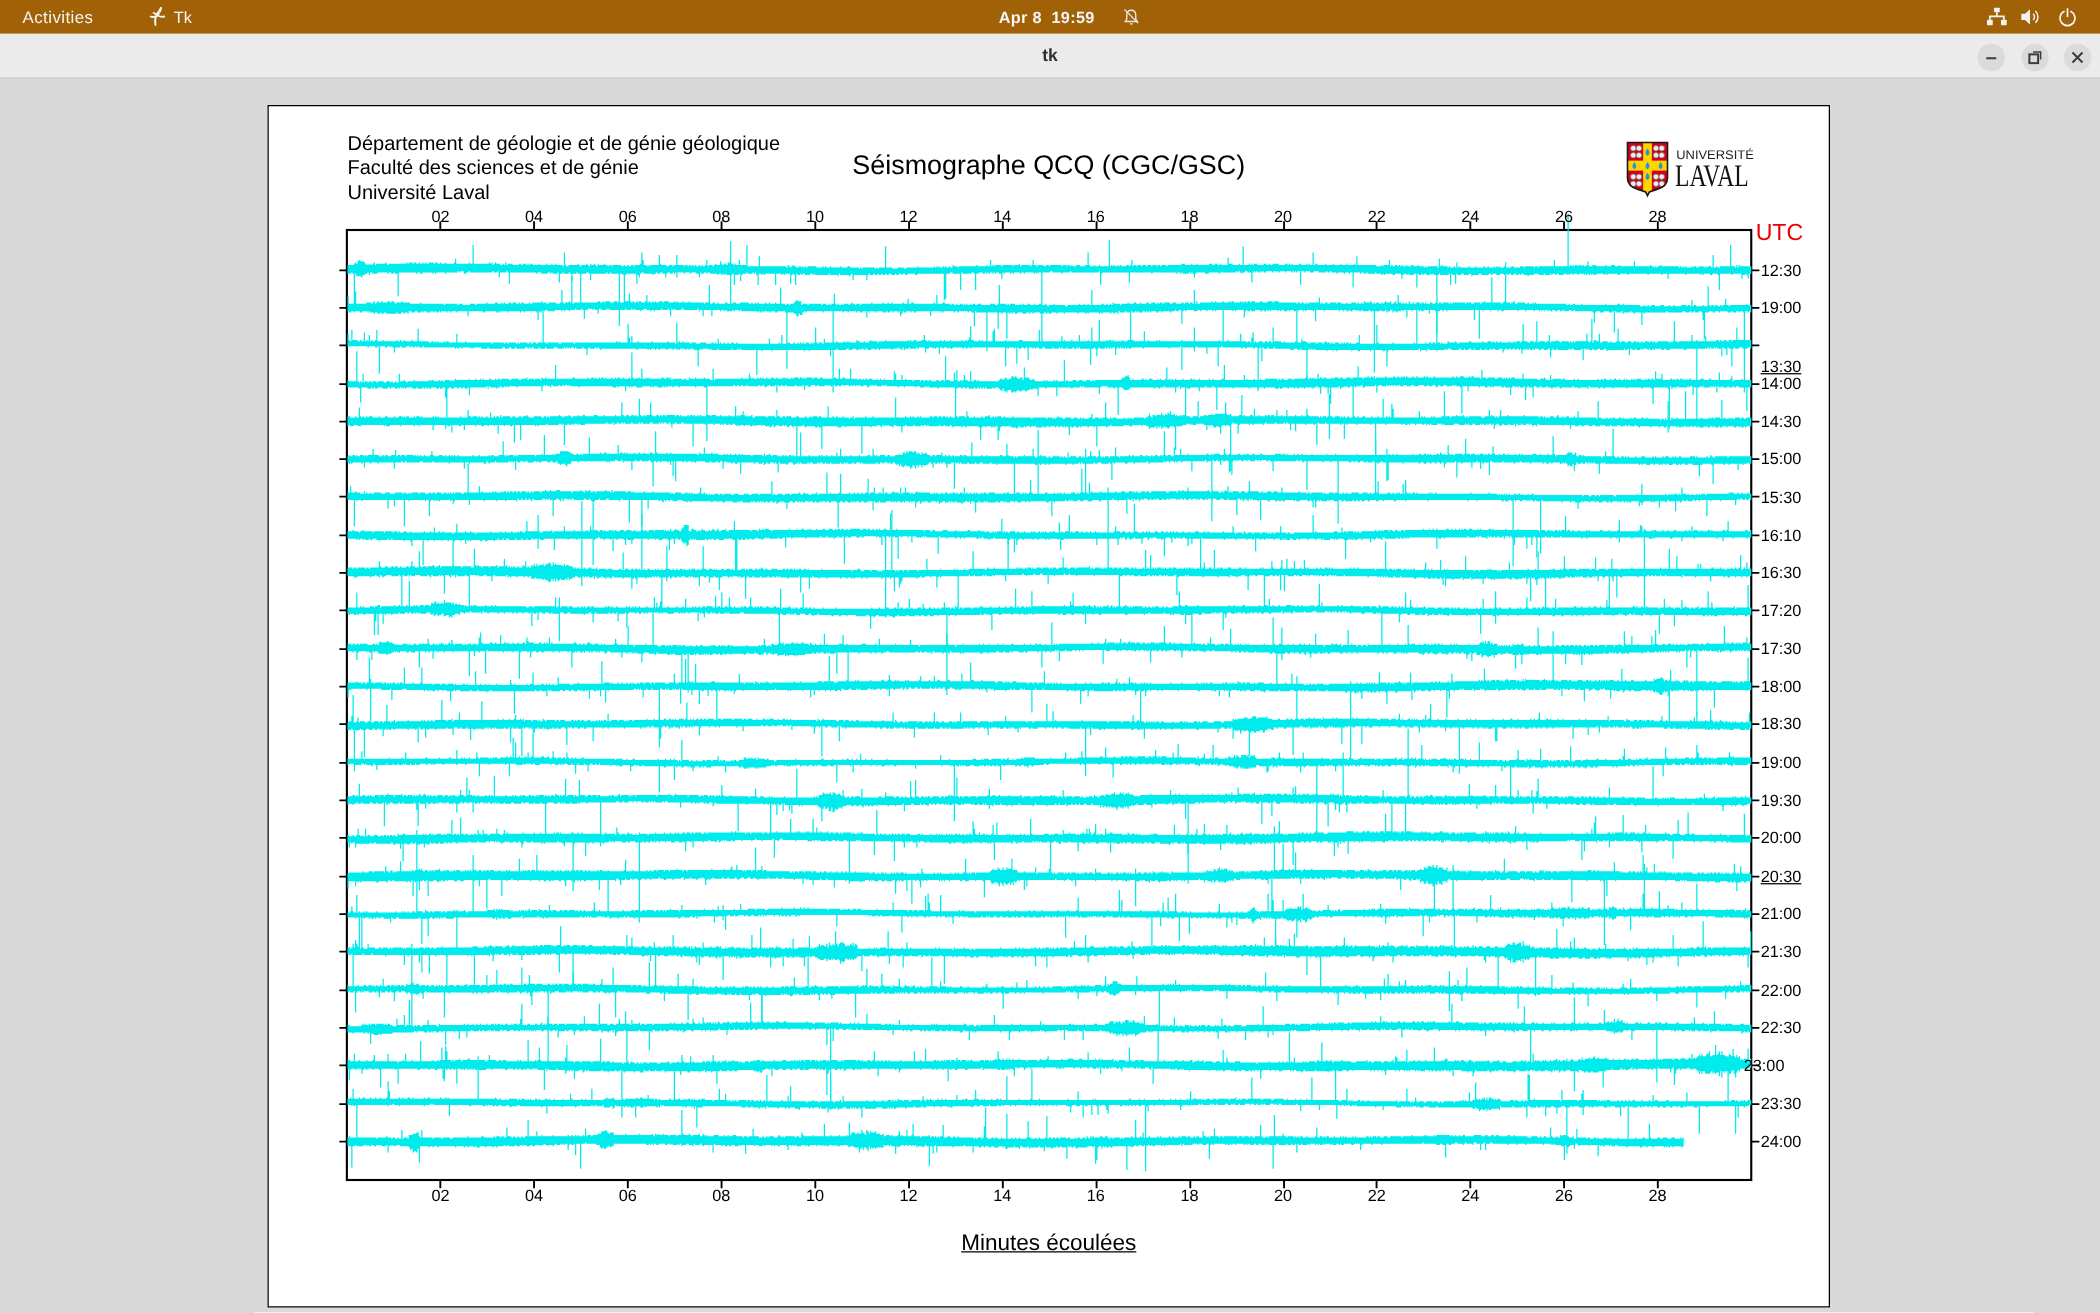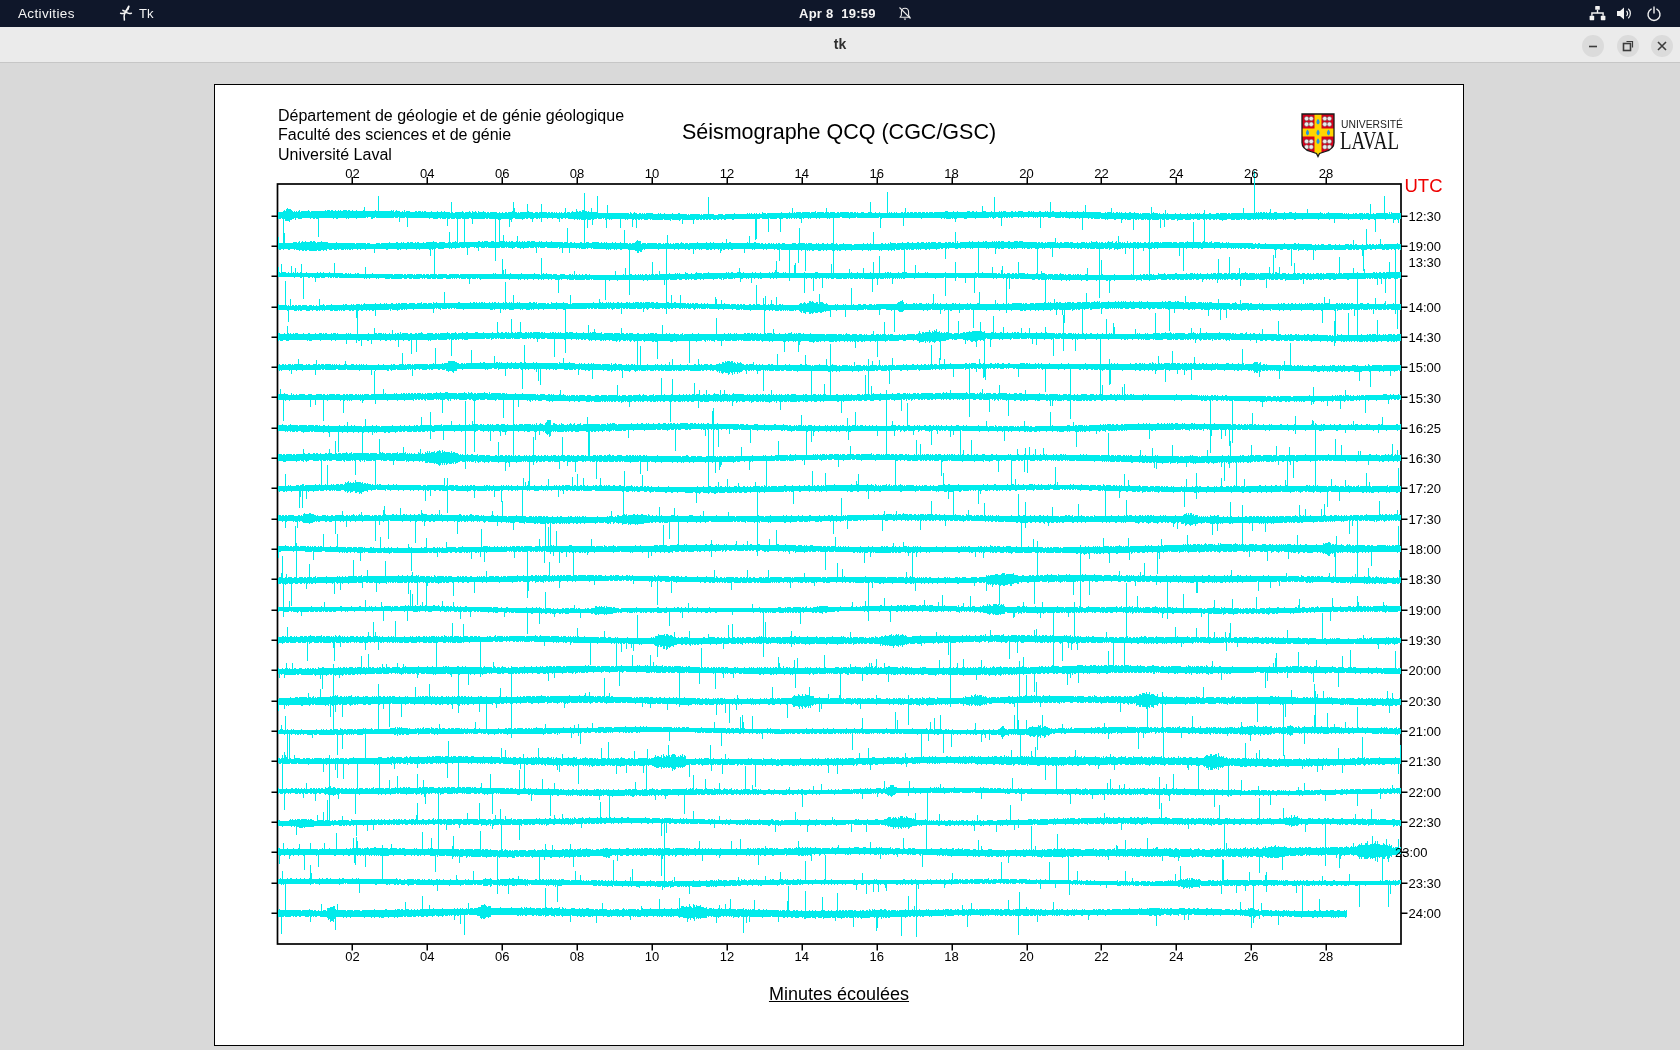"Activities" #topbar { background: #0f172a -> #a16207 }
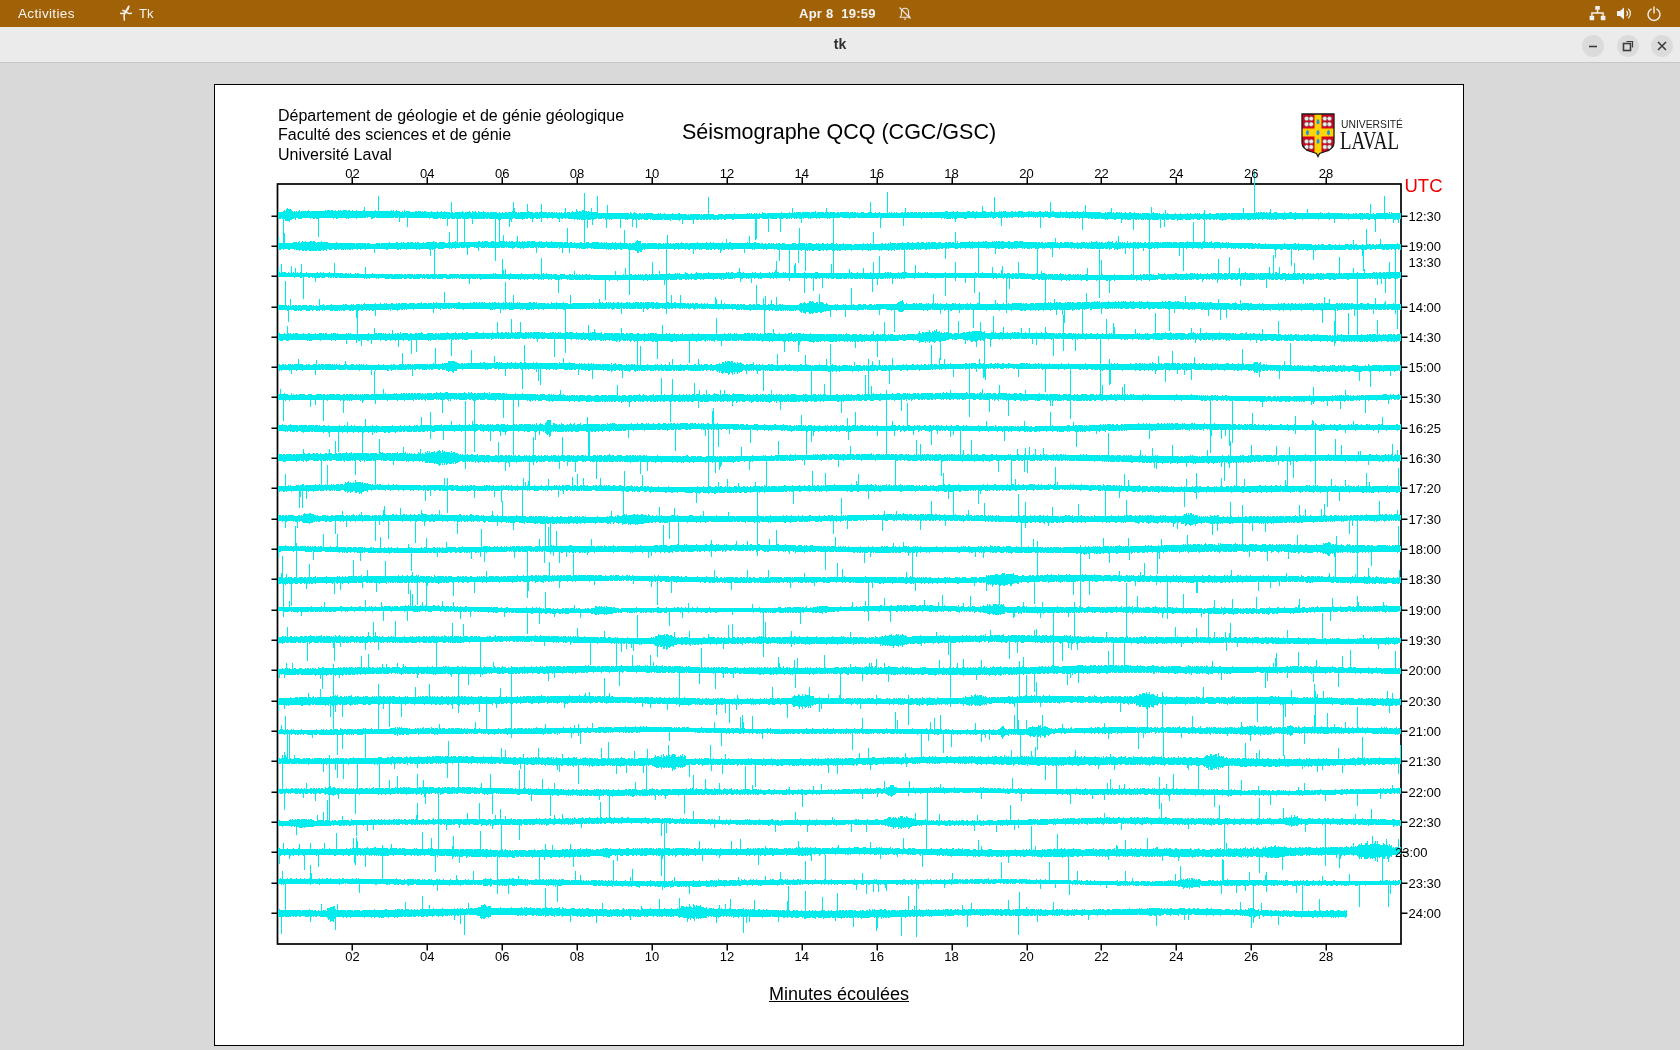"13:30" div.lbl { text-decoration: none -> underline; top: 177px -> 208px }
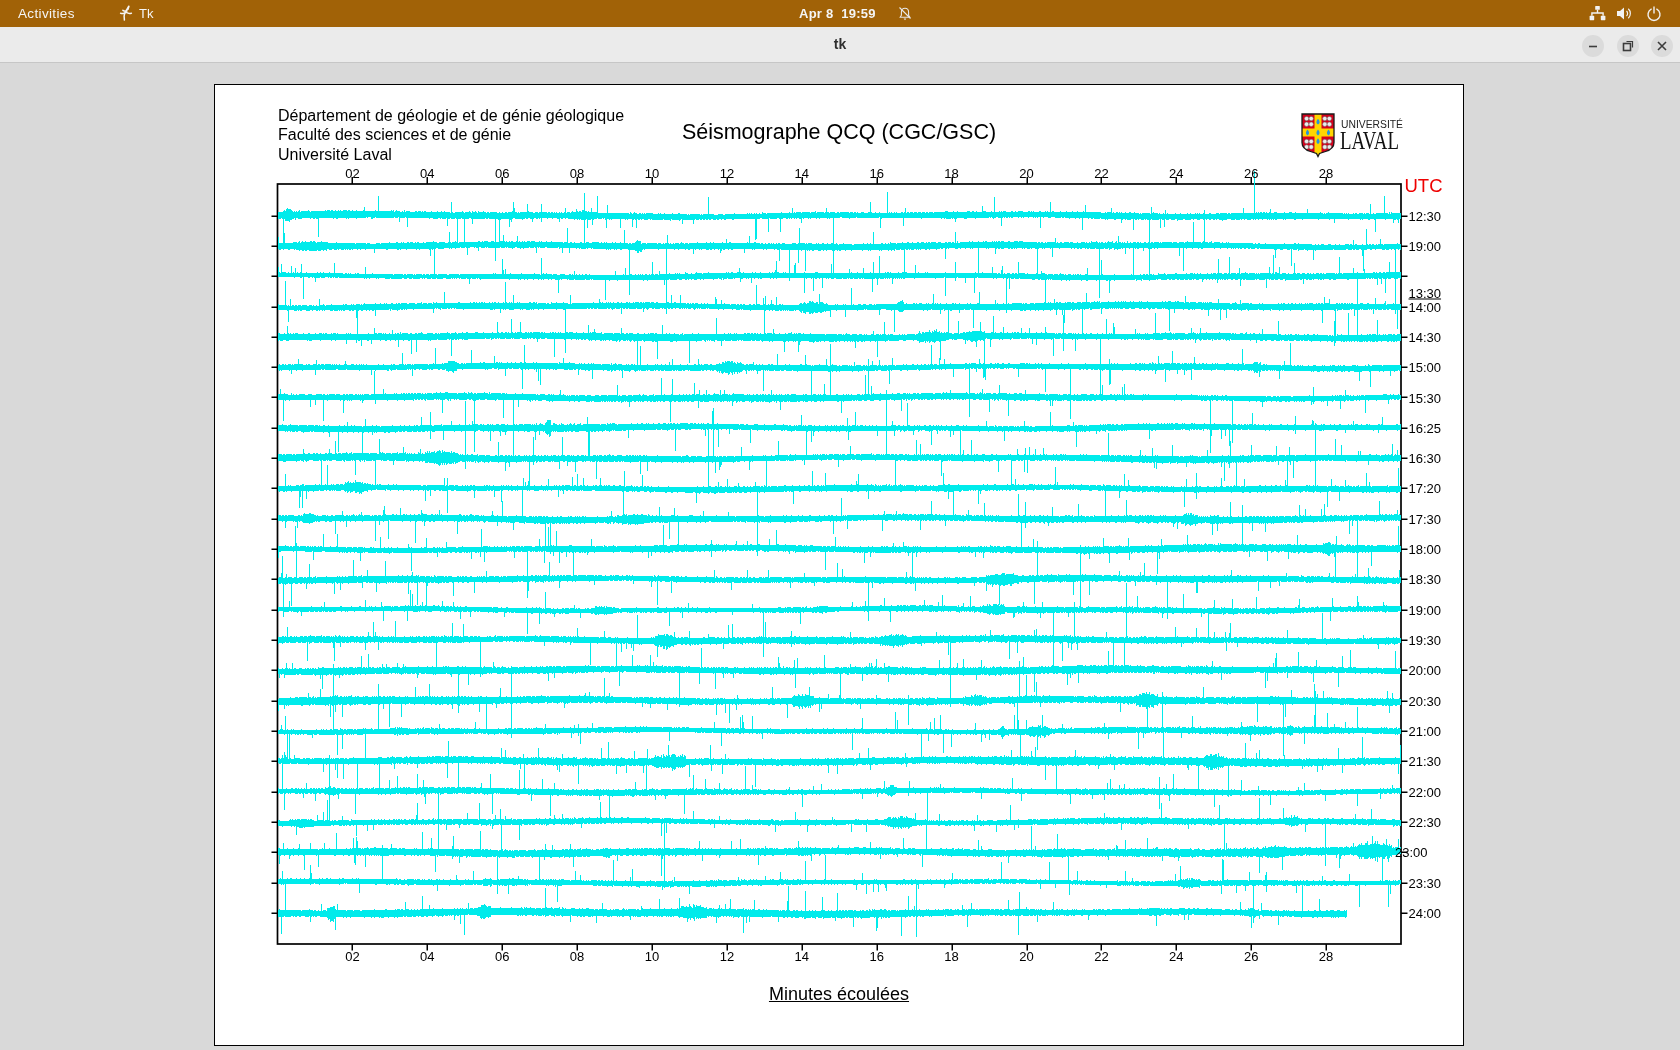"16:25" div.lbl { text: 16:25 -> 16:10 }
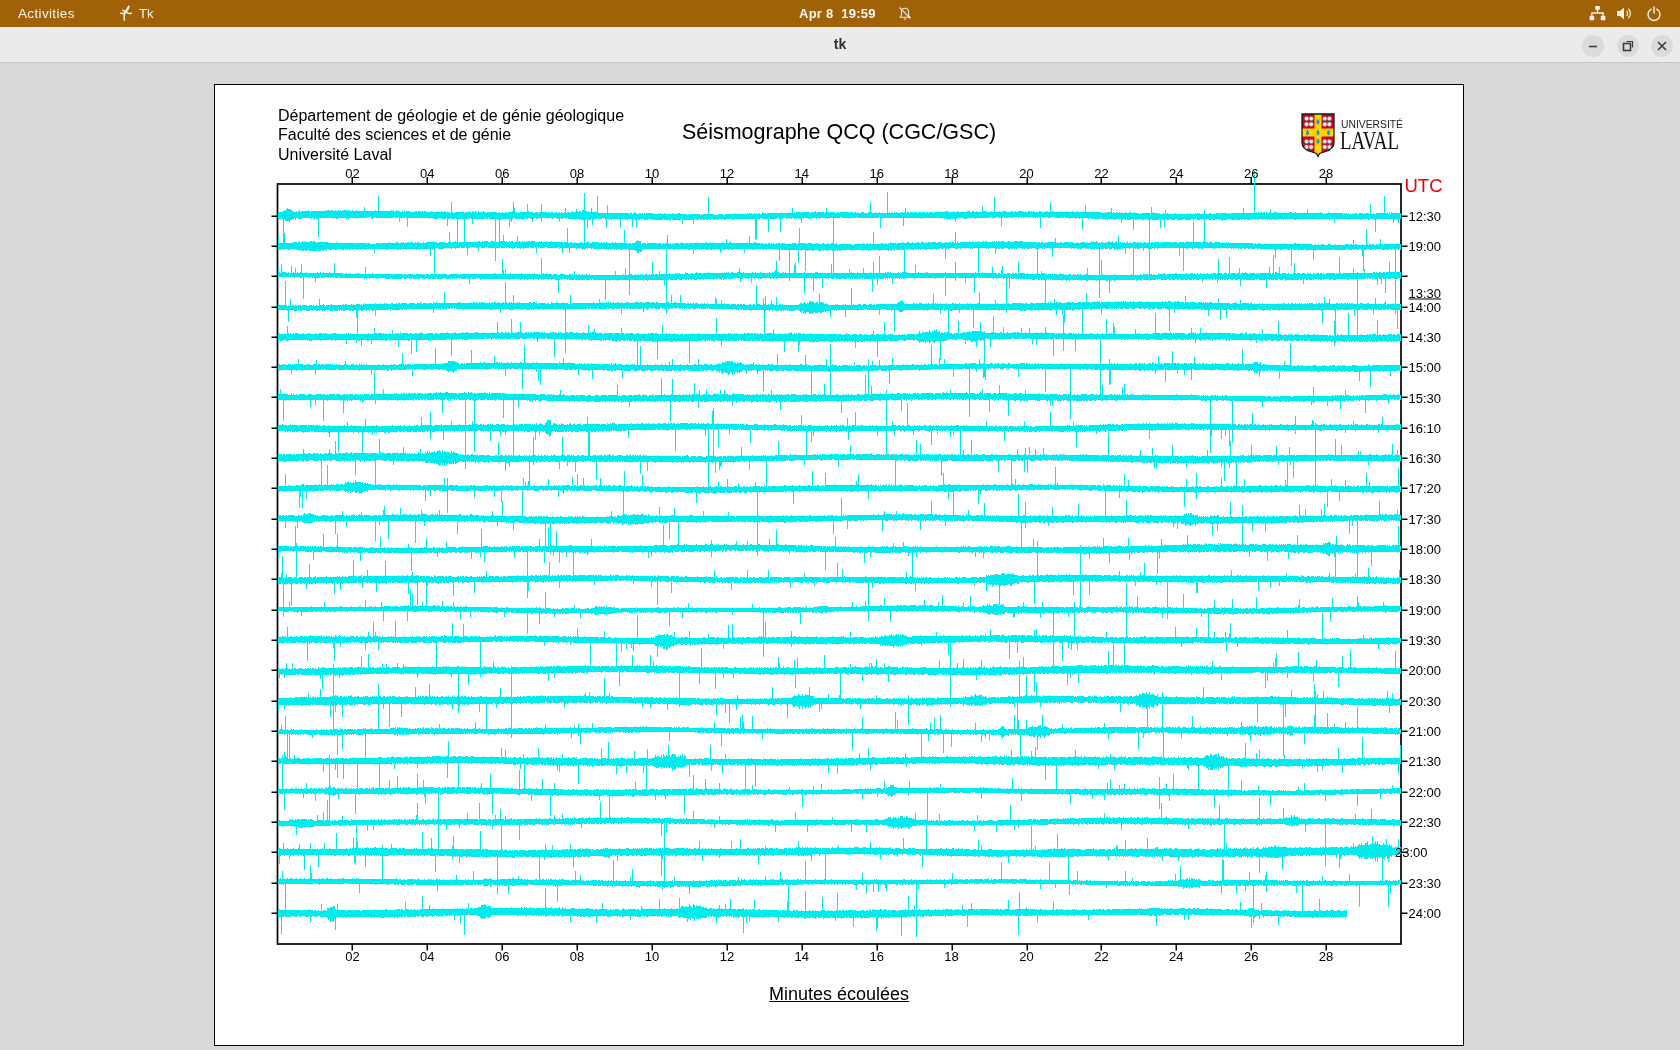"20:30" div.lbl { text-decoration: none -> underline }
